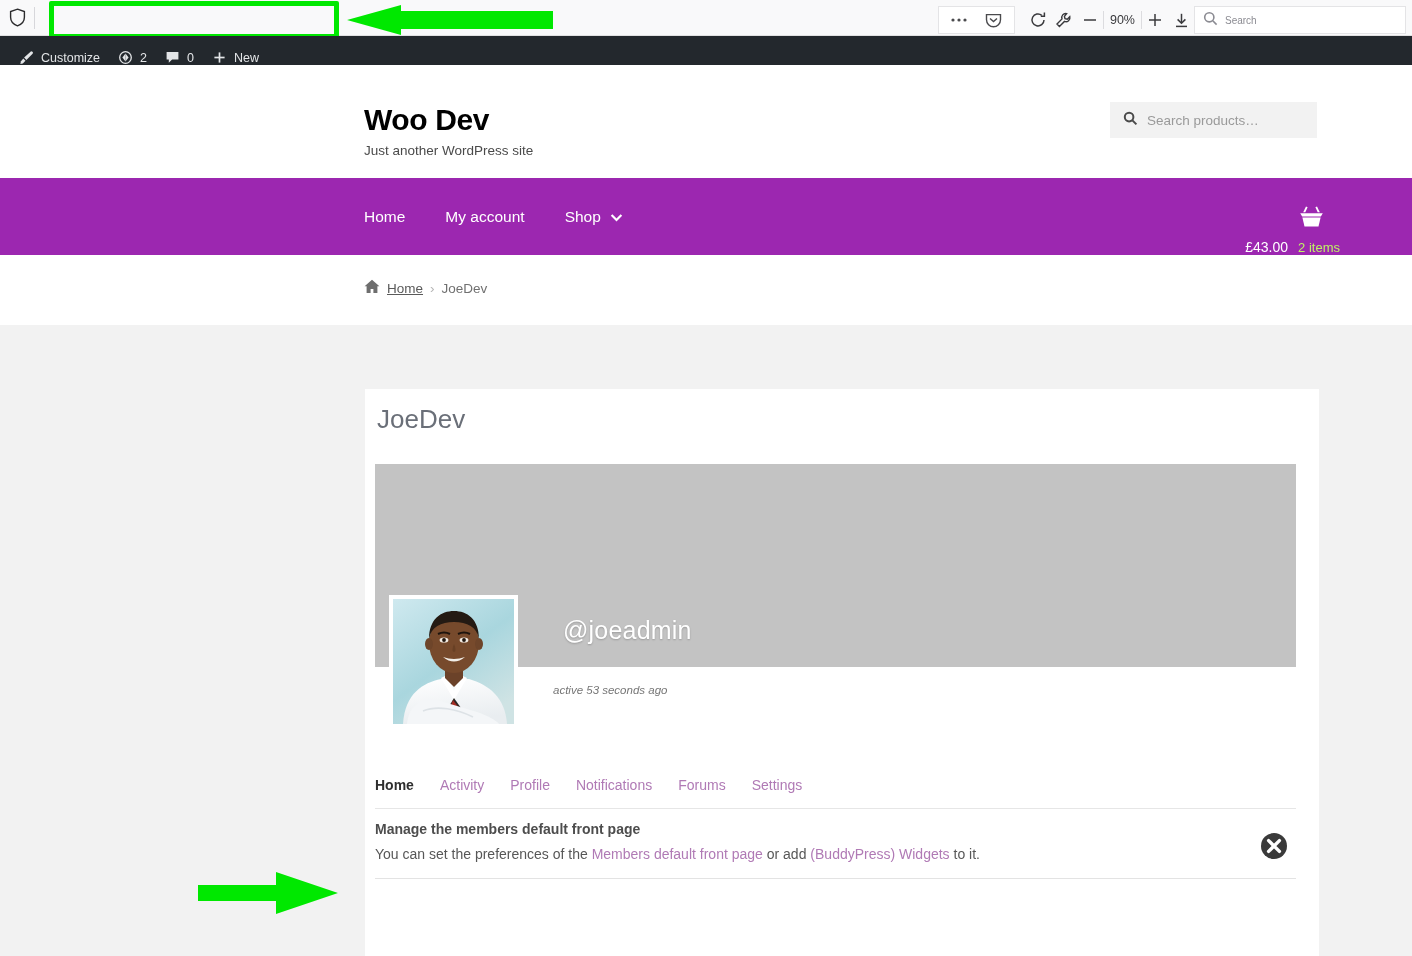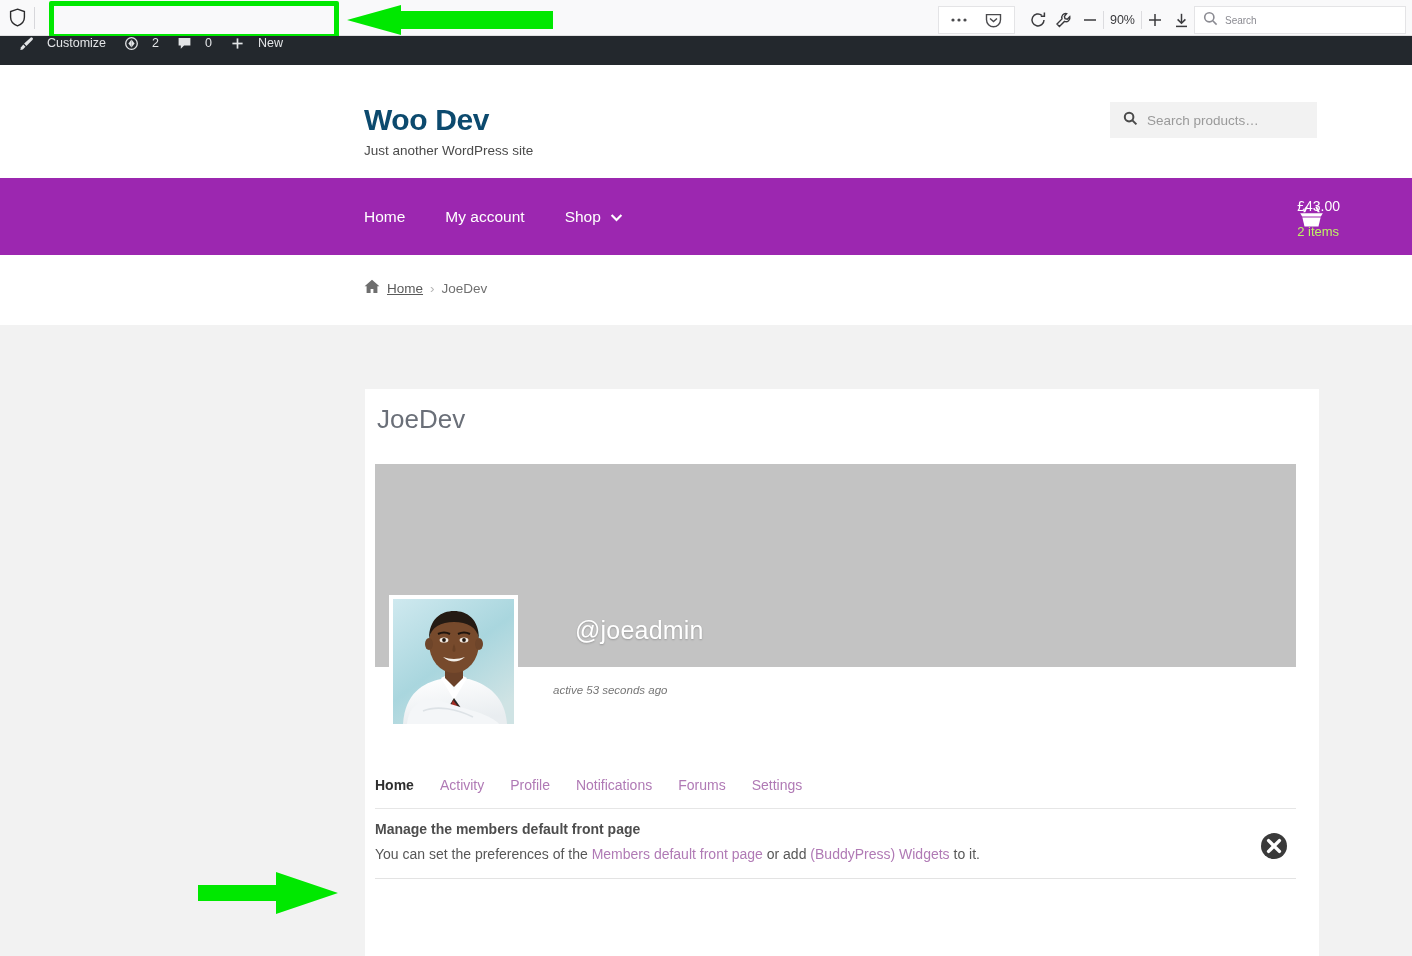"Customize" .ab-item { align-items: flex-start -> flex-end; gap: 13px -> 7px }
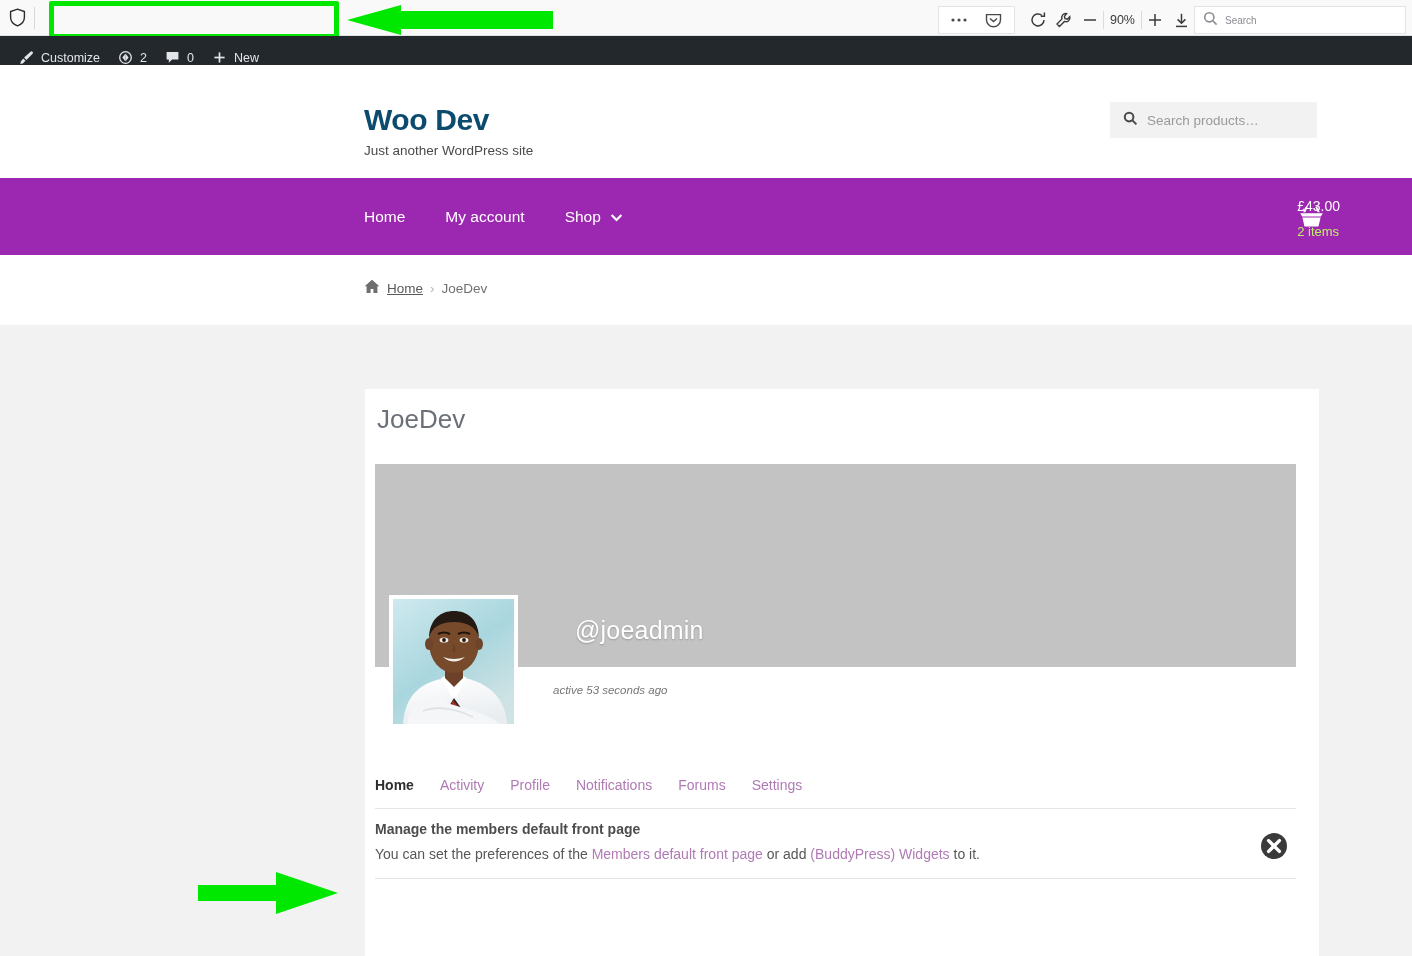"Woo Dev" #site-title { color: #0c4a6e -> #000000 }
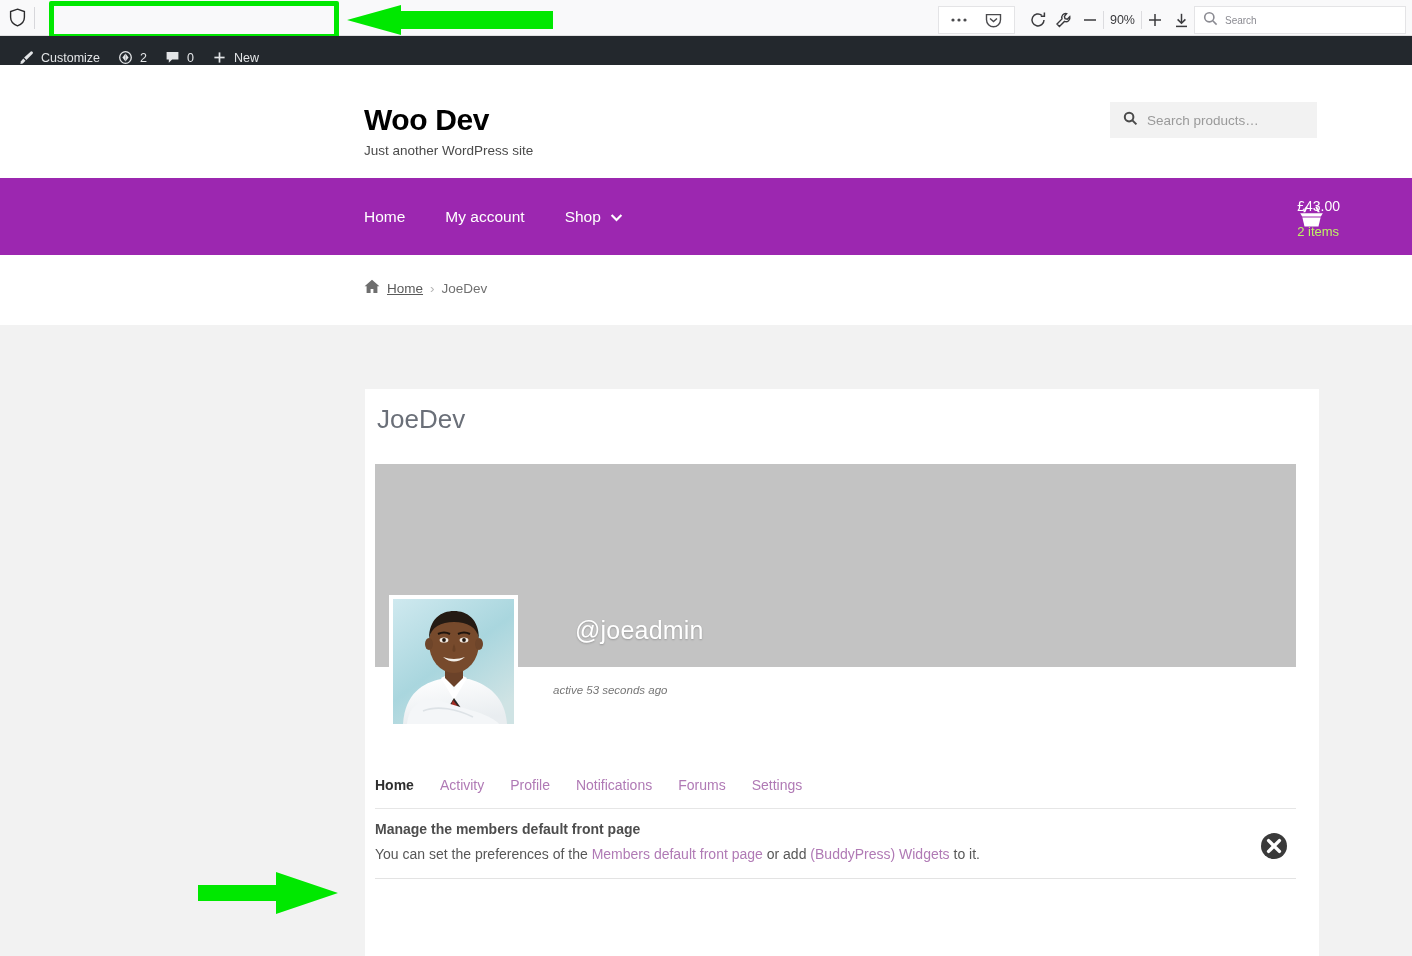"£43.00" #cart-area { align-items: flex-start -> flex-end; flex-direction: column -> none; padding-top: 20px -> 30px }
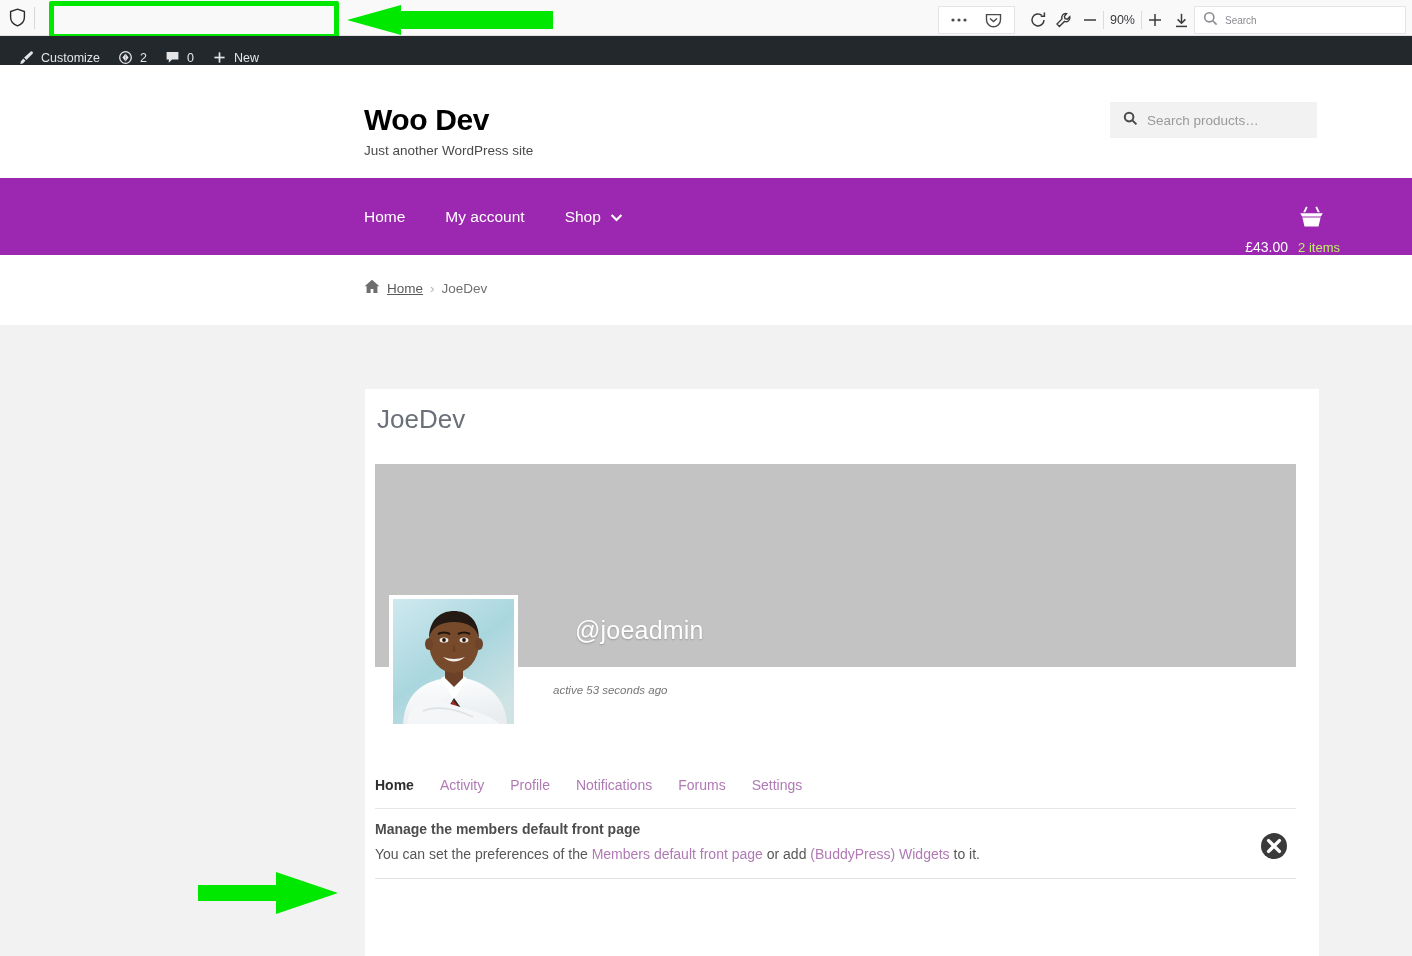"@joeadmin" #member-handle { left: 200px -> 188px }
